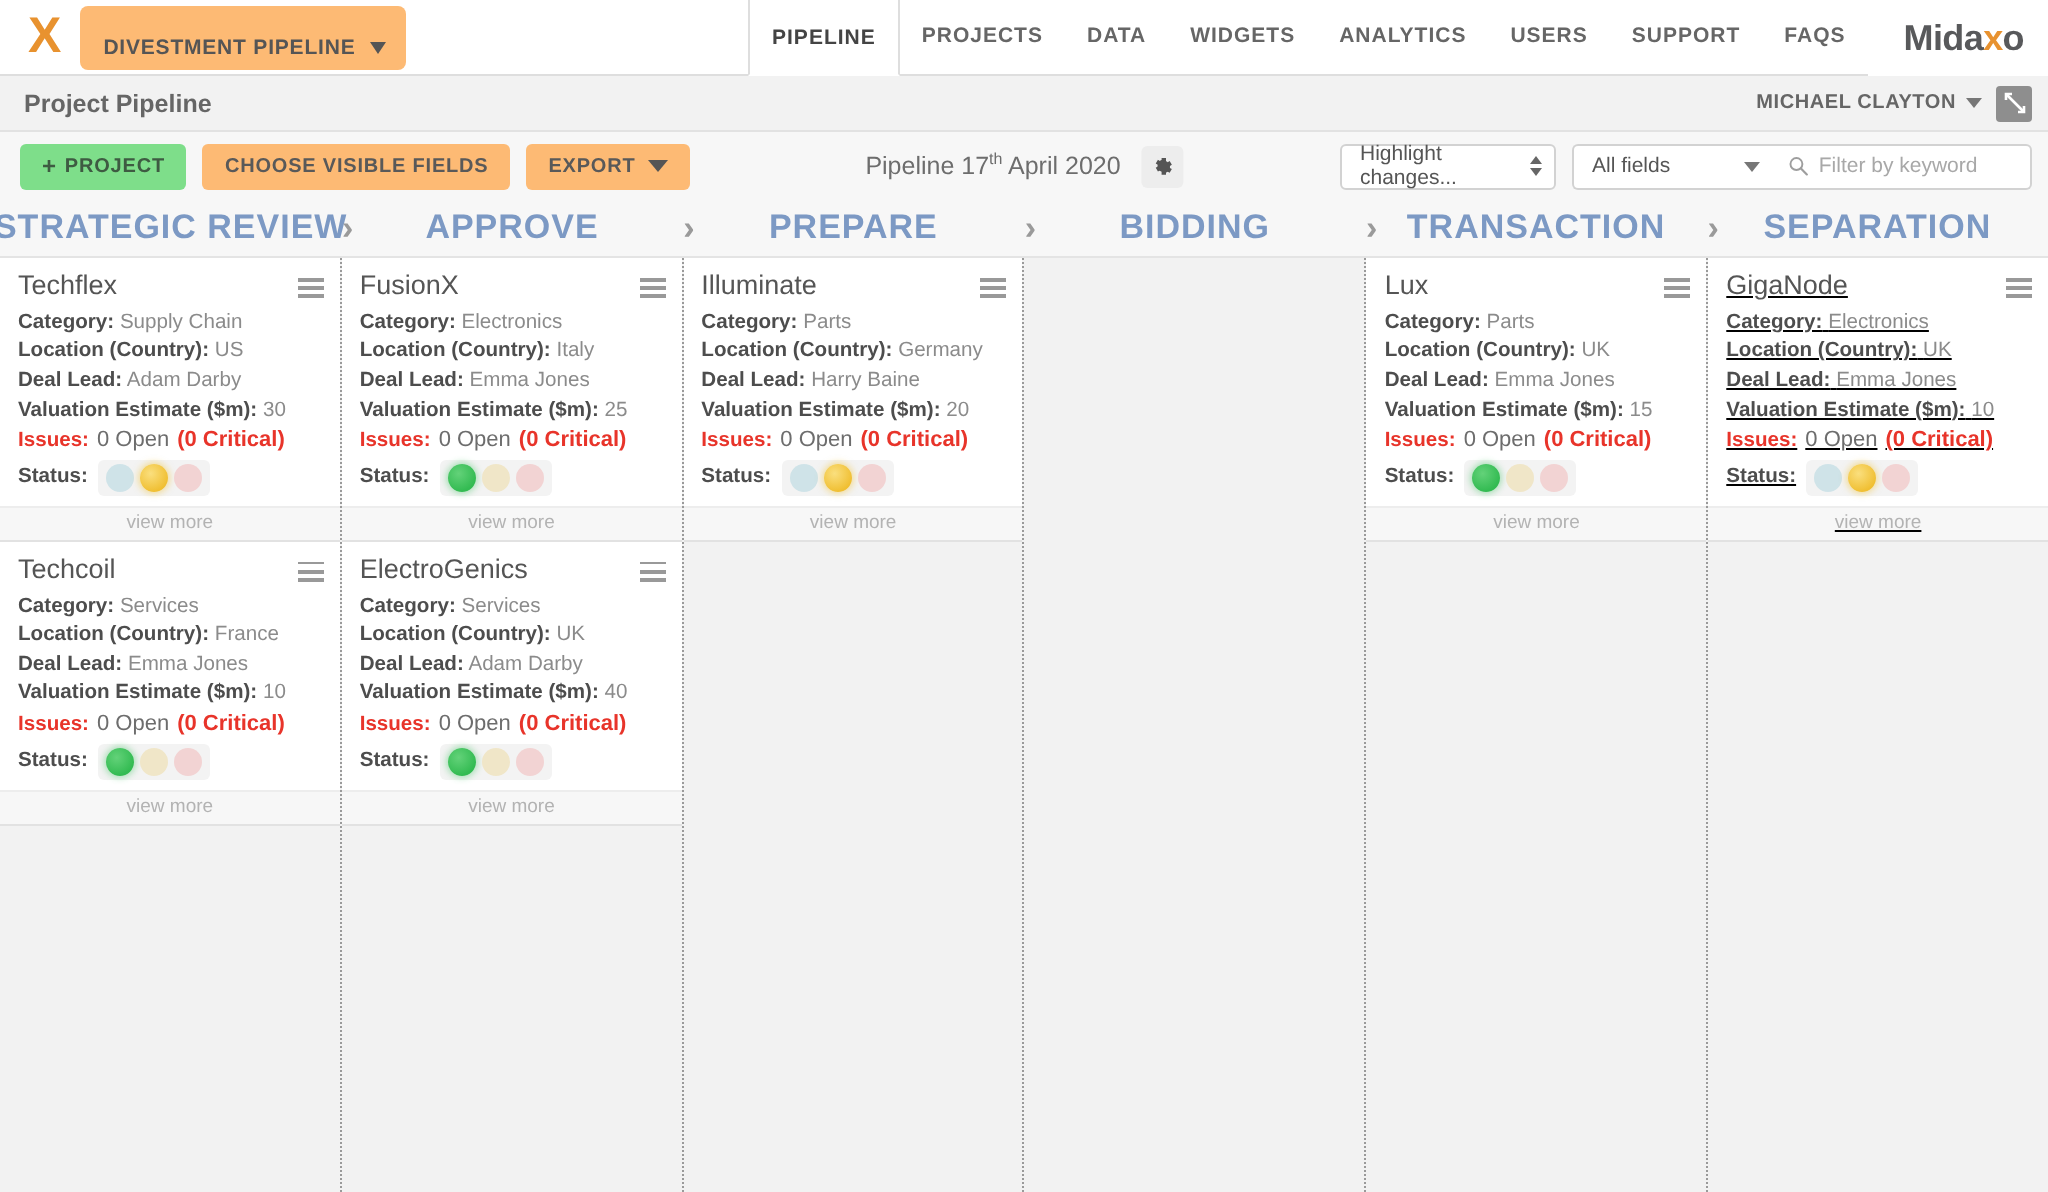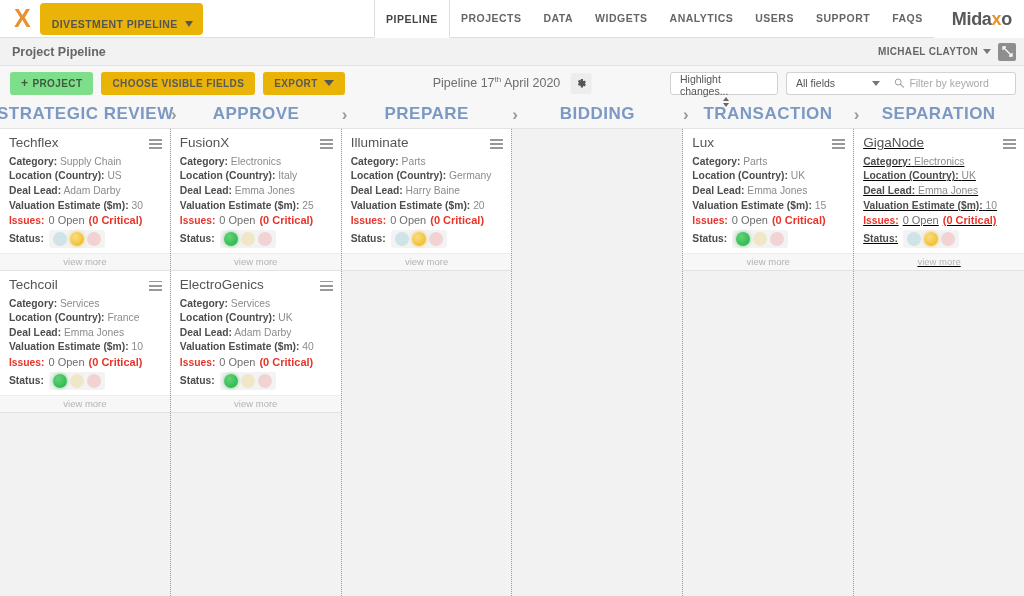"DIVESTMENT PIPELINE" .pipeline-selector { background: #eab308 -> #fdba74 }
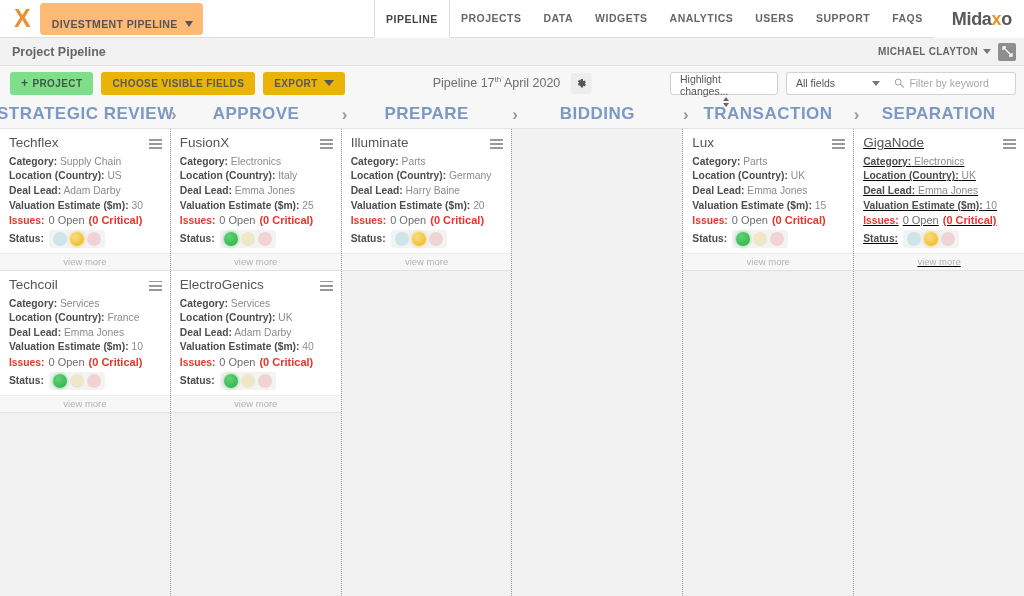"CHOOSE VISIBLE FIELDS" .btn-grey { background: #eab308 -> #fdba74 }
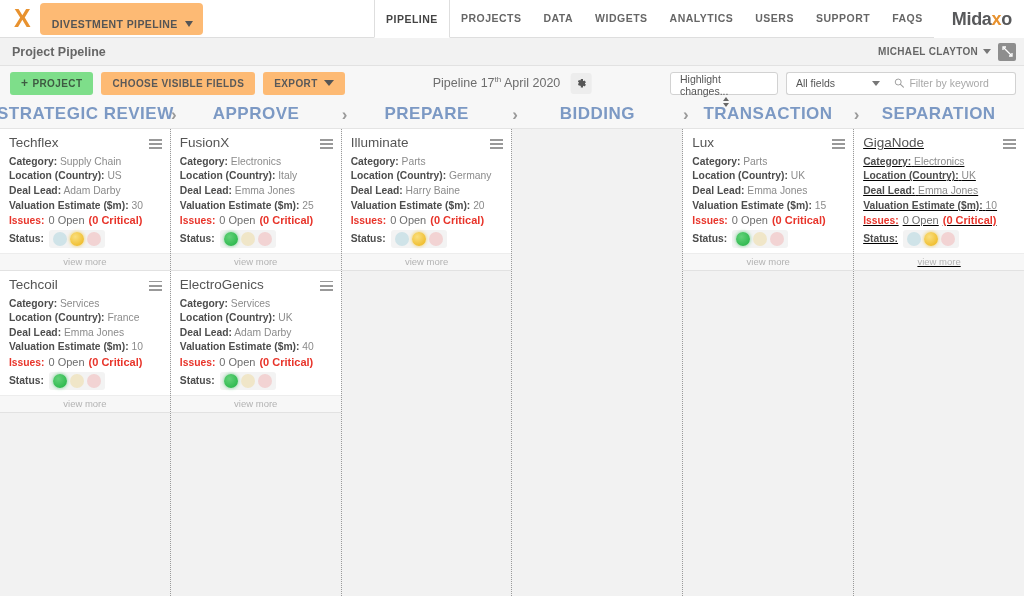"Highlight changes..." .sel-highlight { flex-direction: column -> none }
